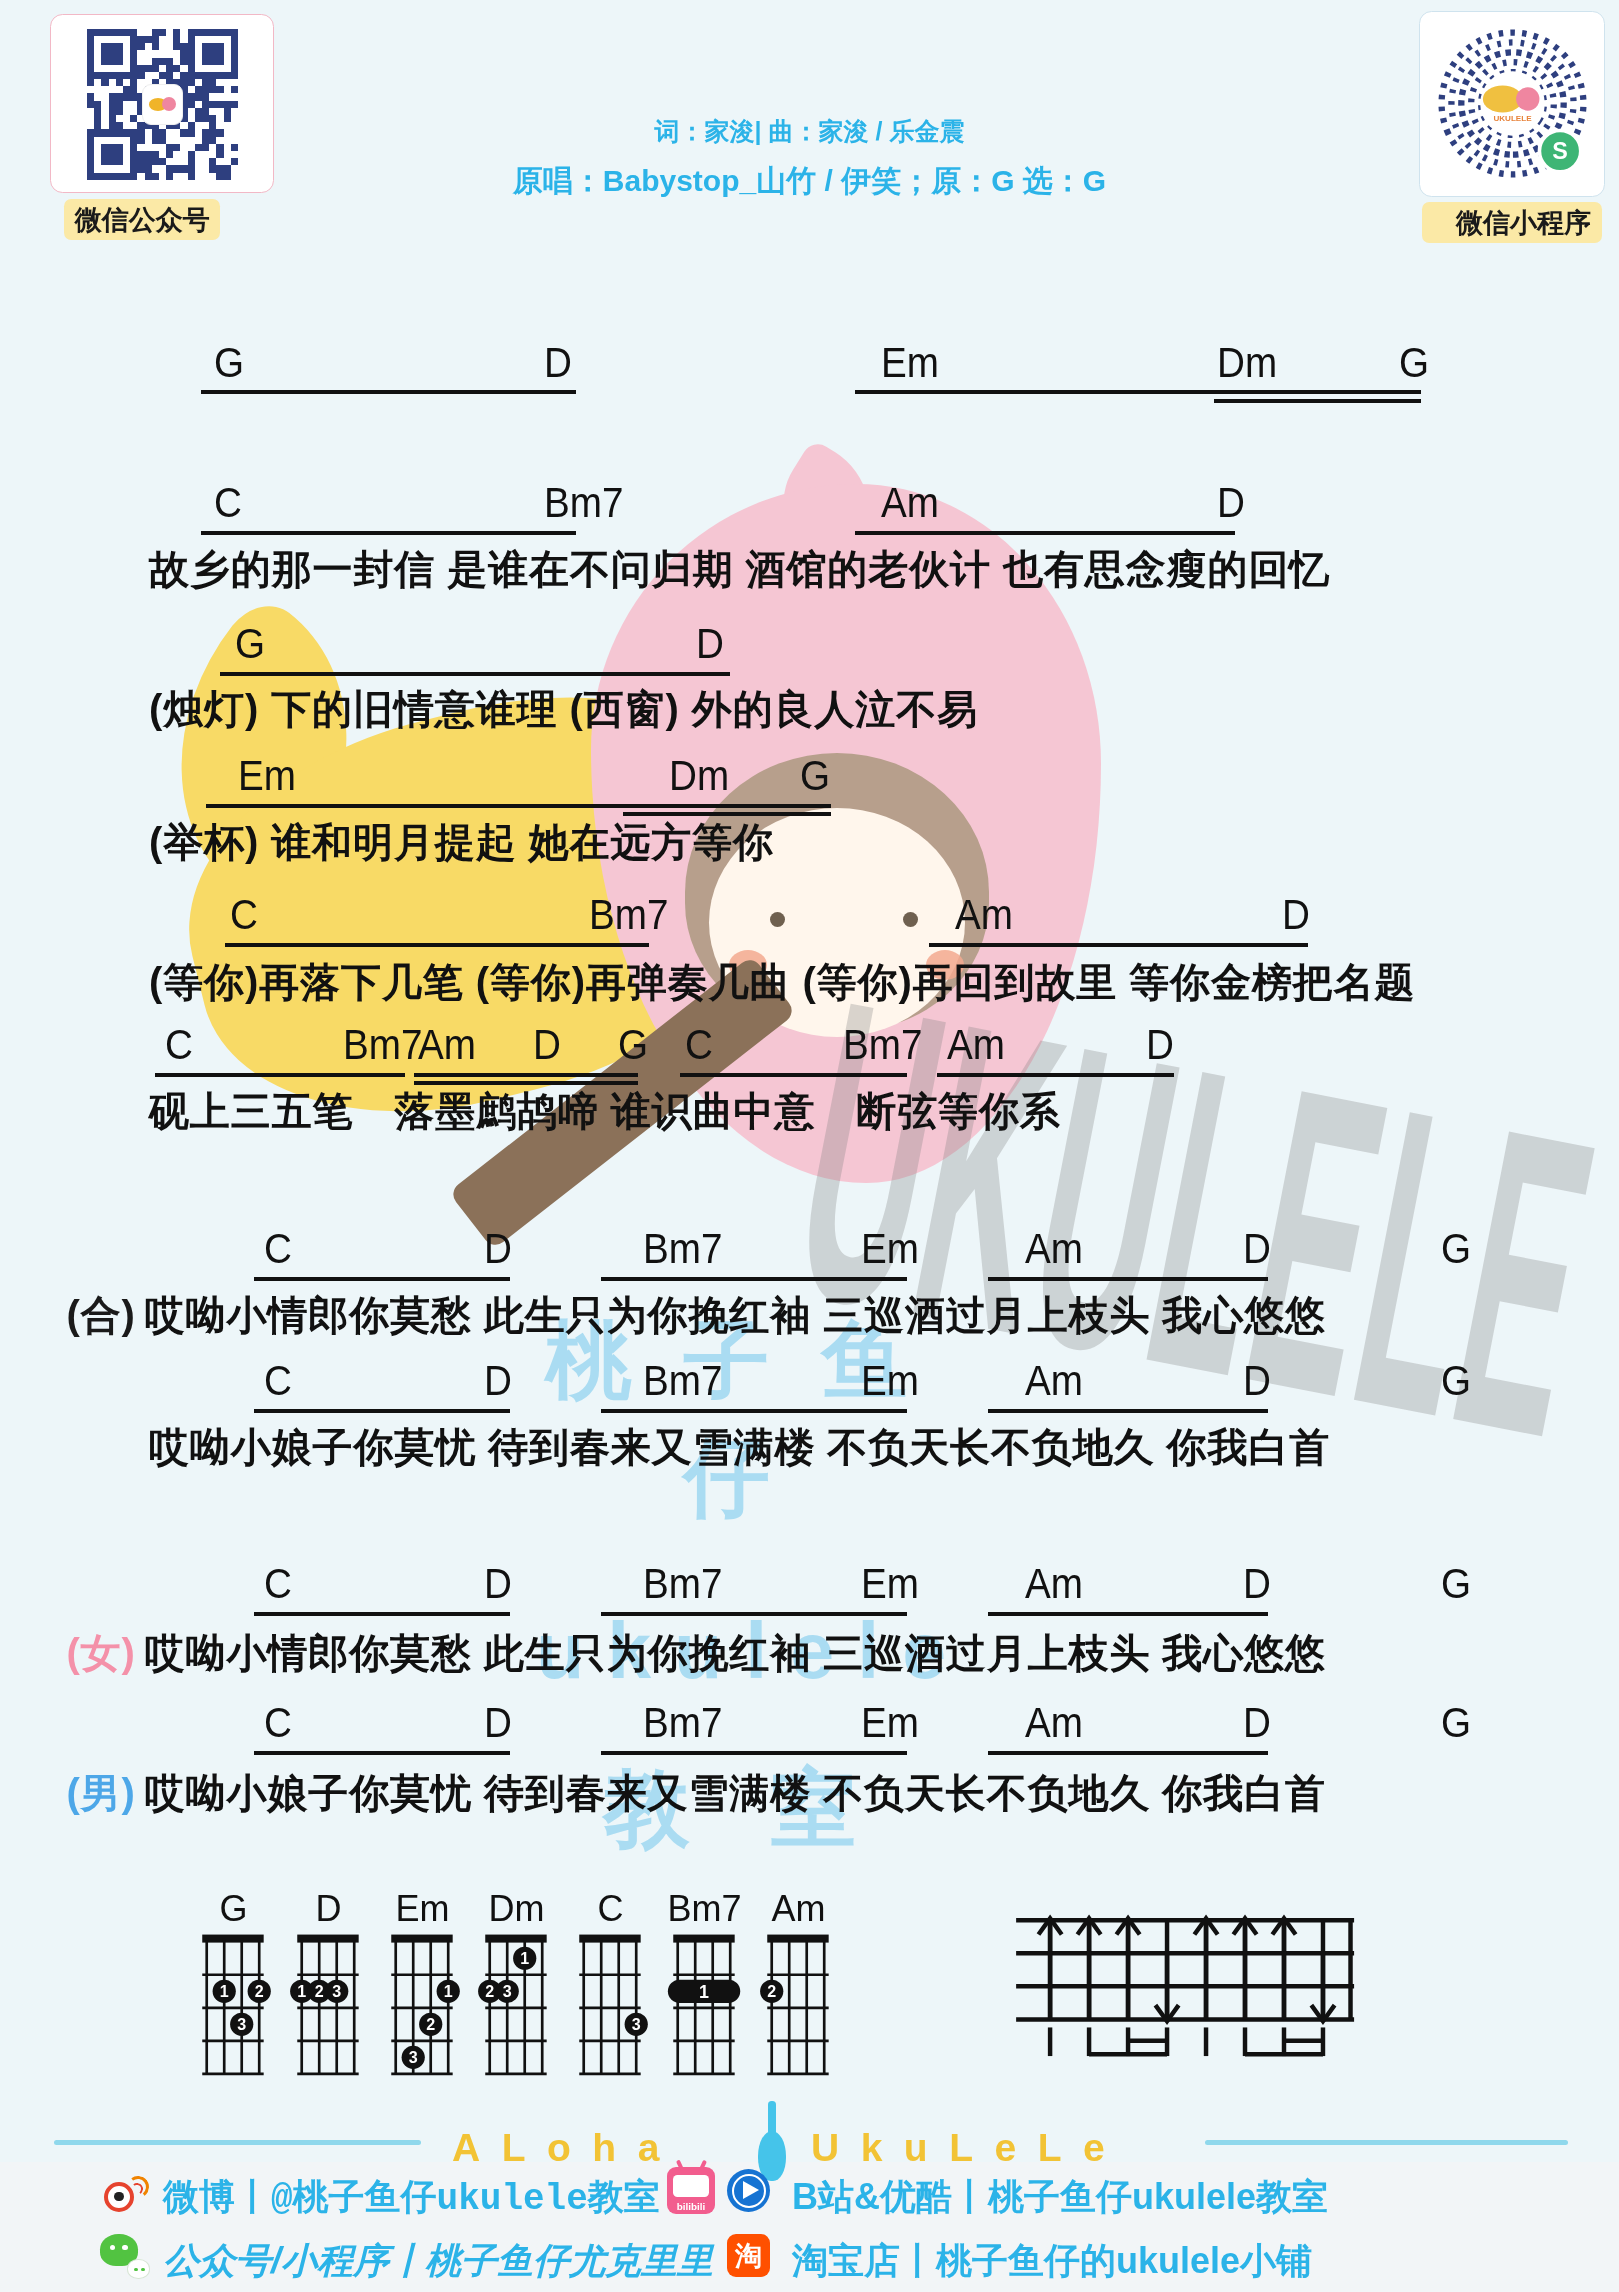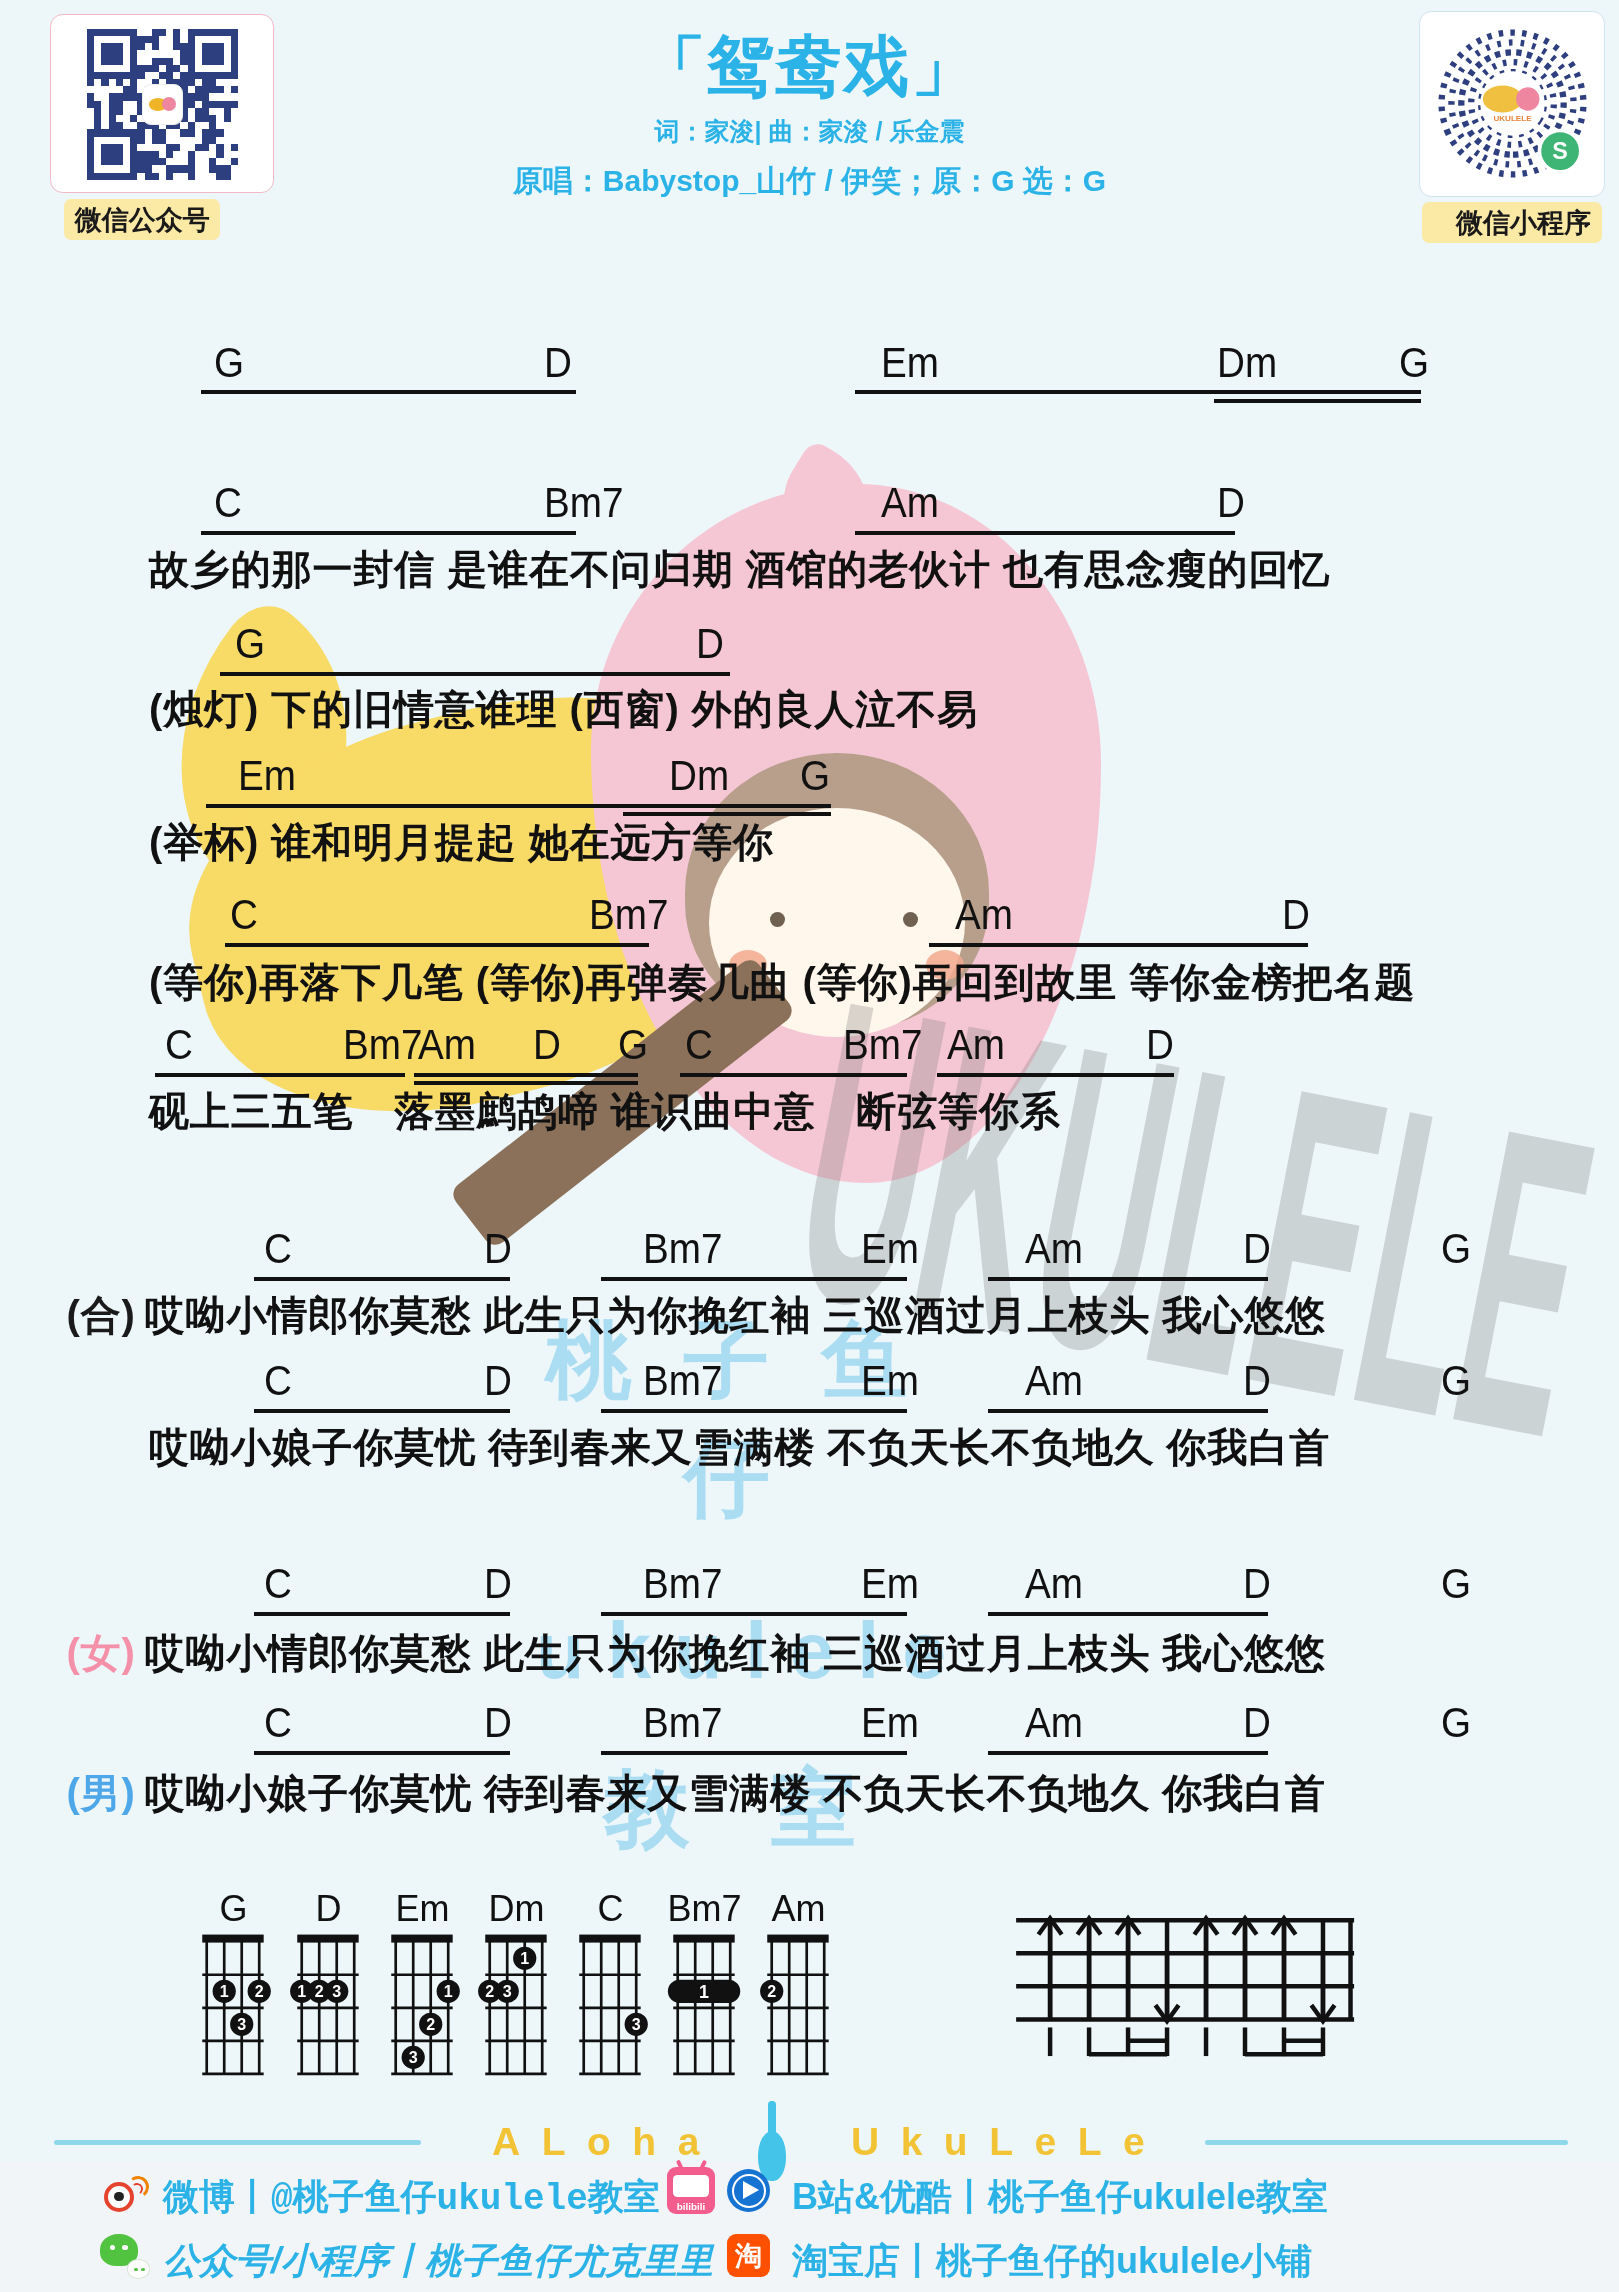"「鸳鸯戏」" div { html: <div>「鸳鸯戏」</div> -> none }
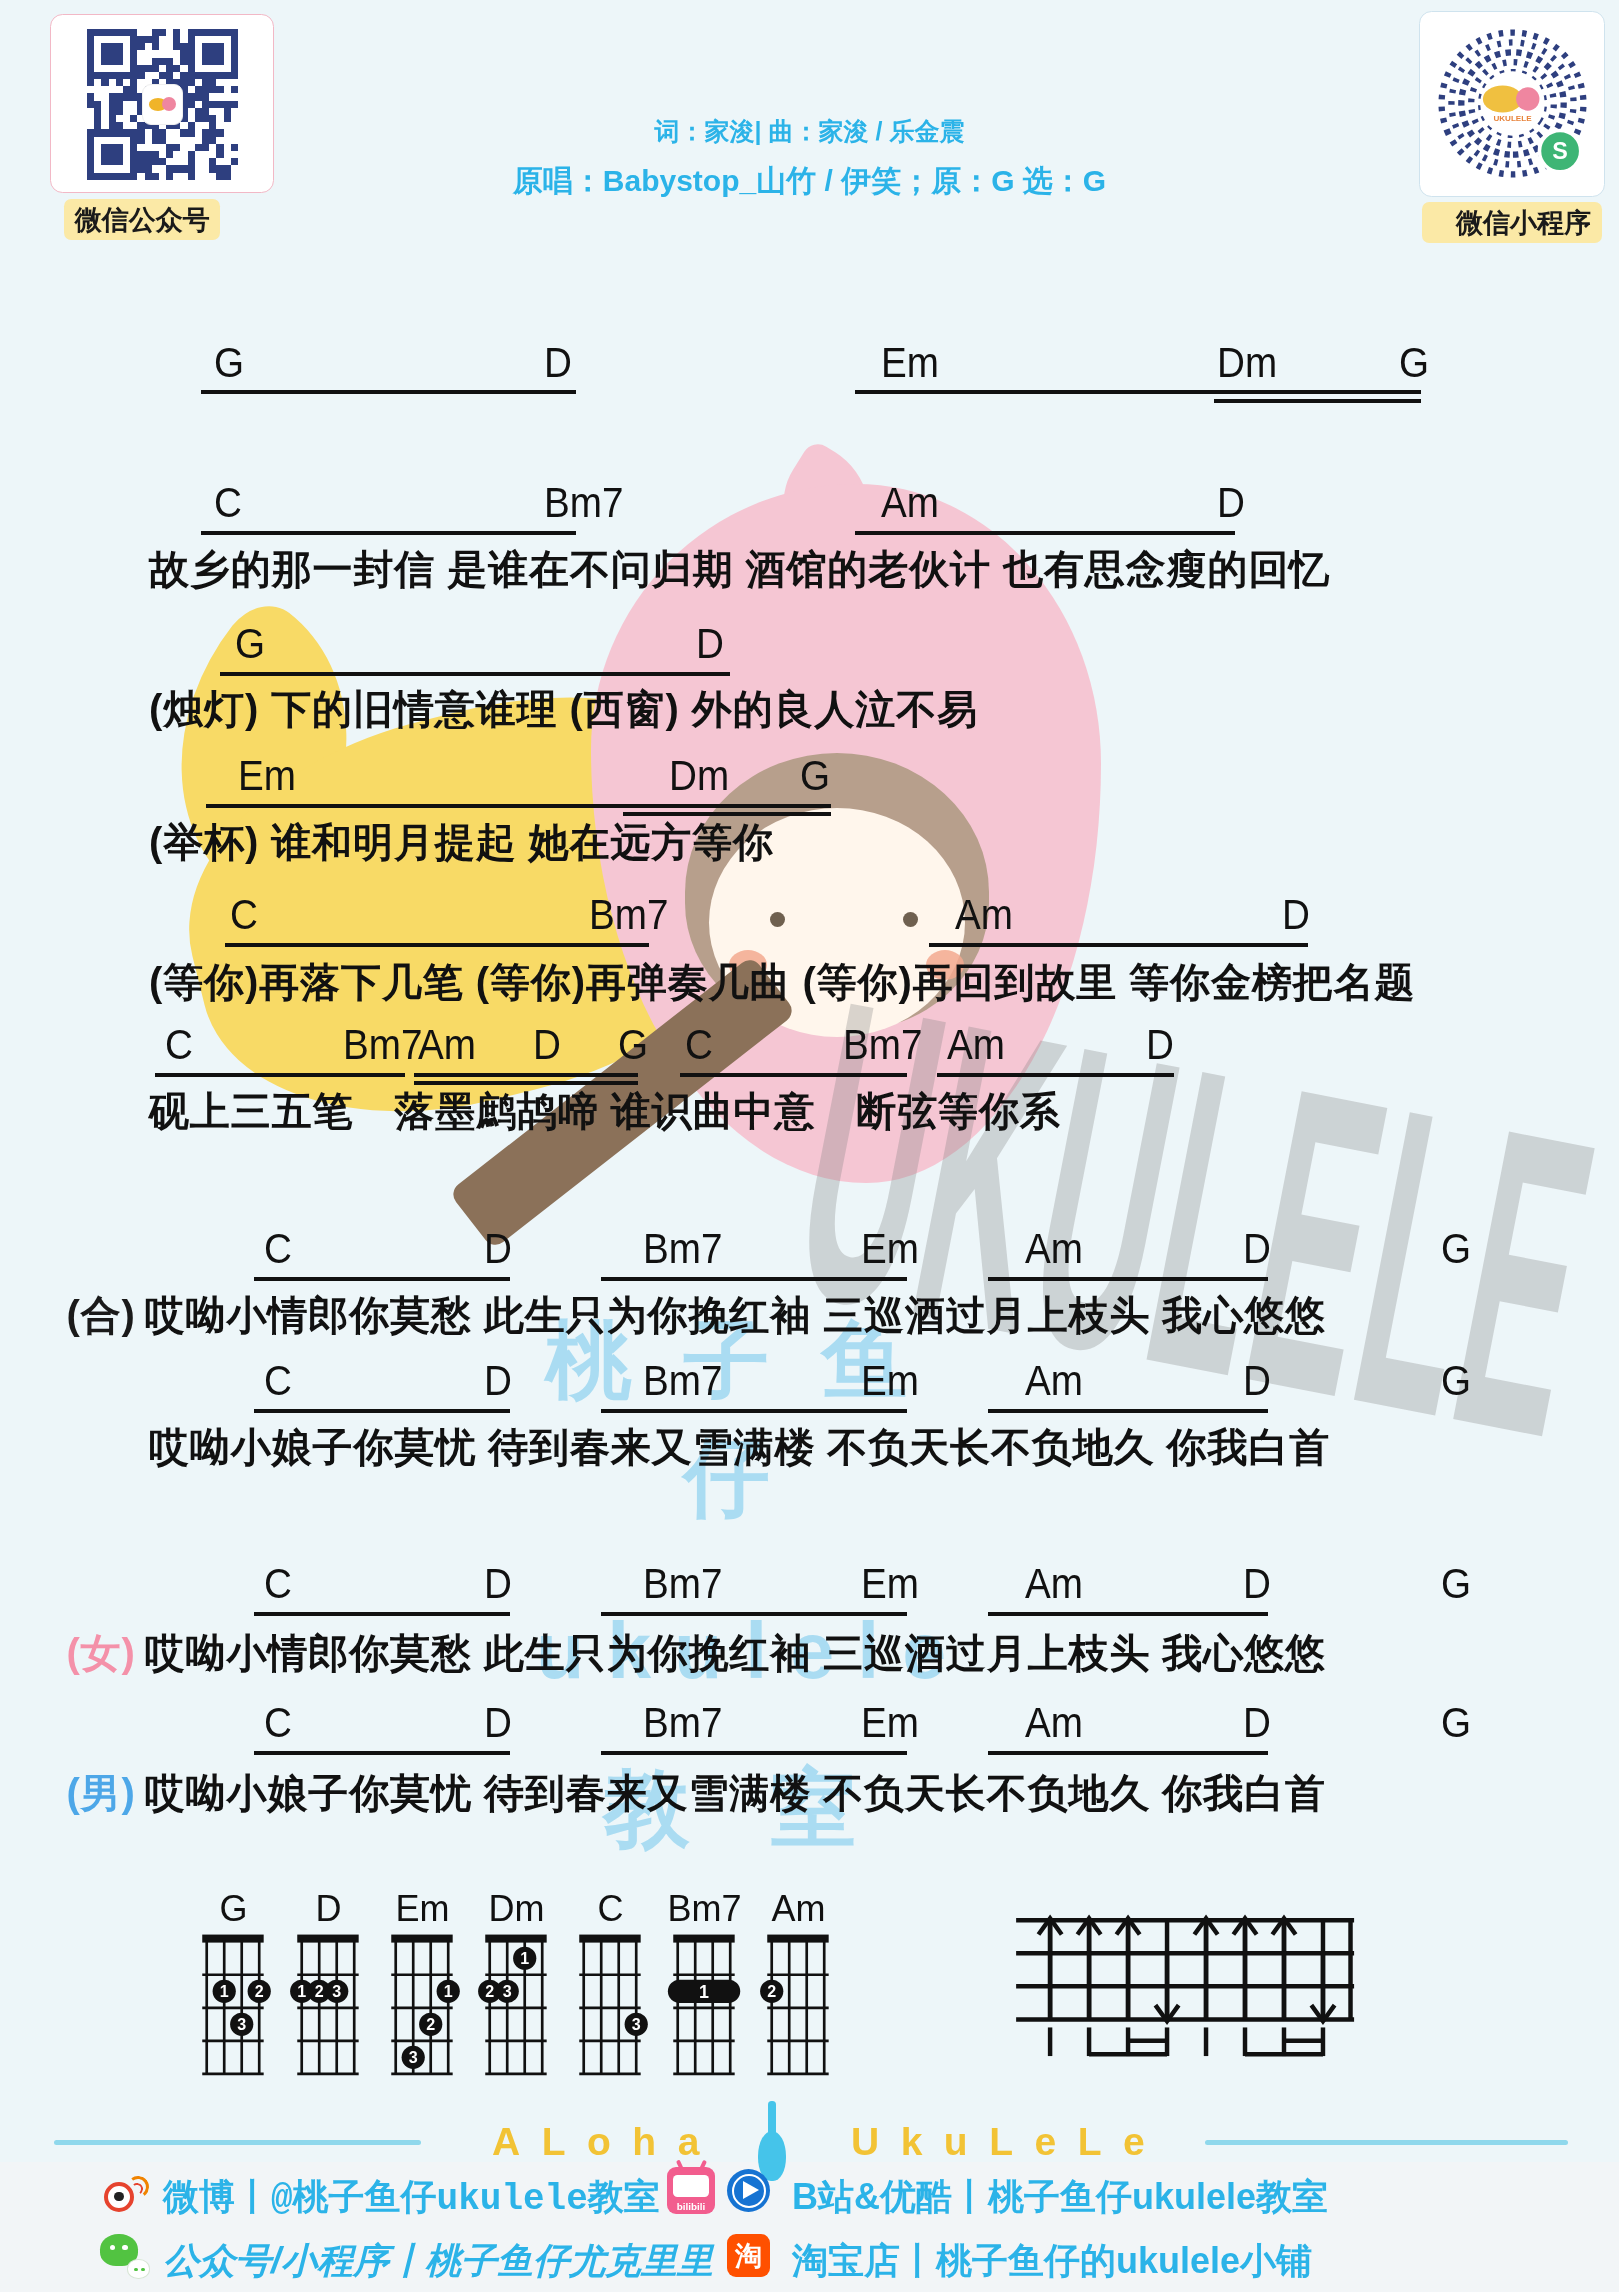"ALoha" .div-text { margin-left: 40px -> none; top: 5px -> 11px }
